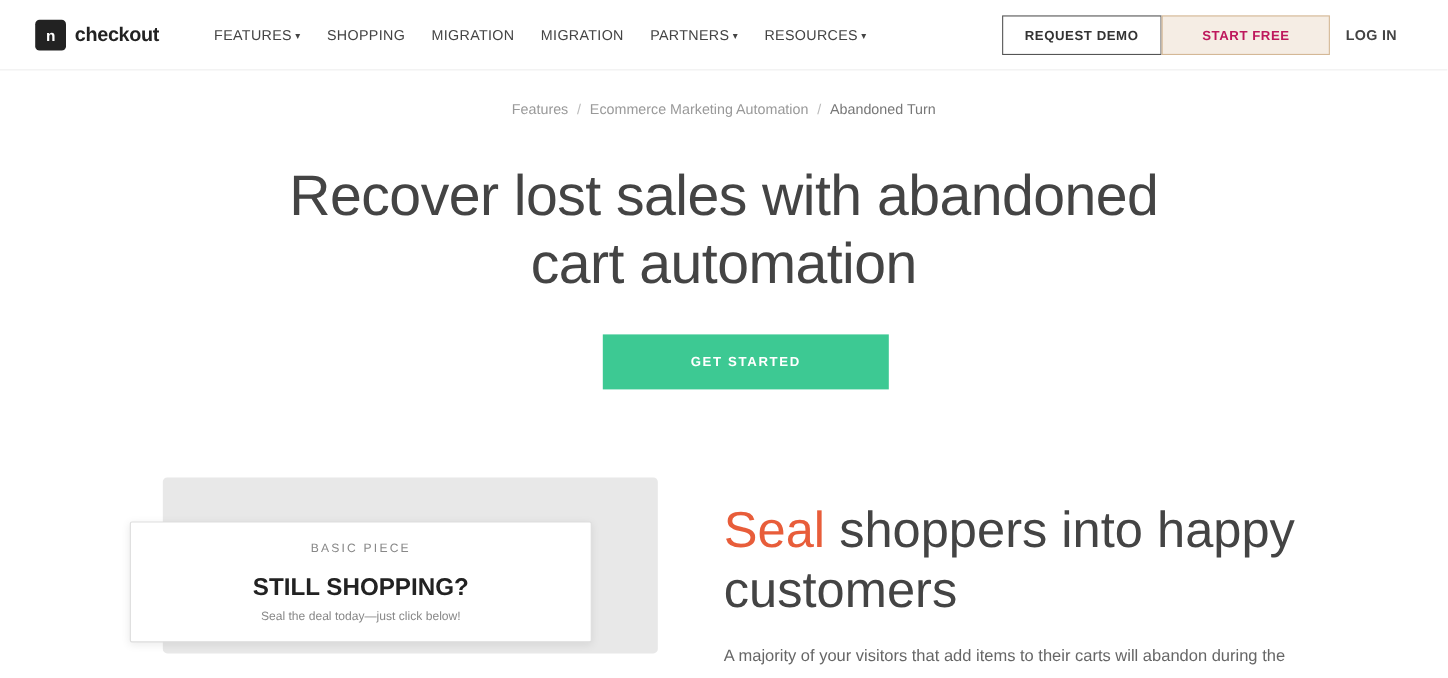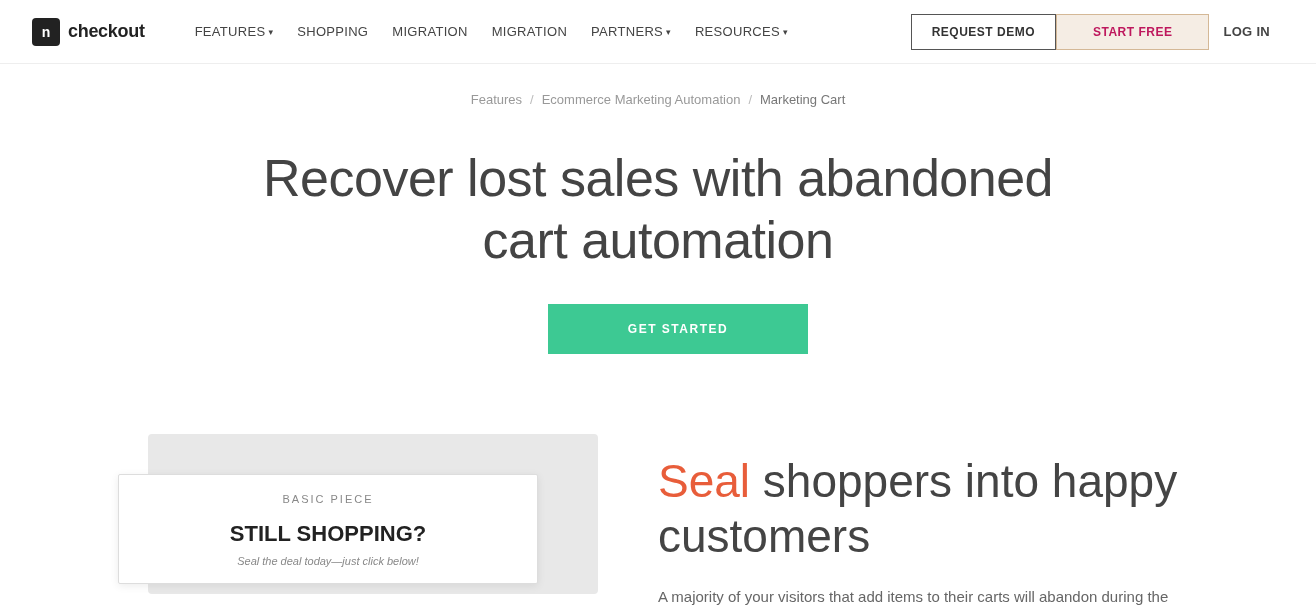"Marketing Cart" span.breadcrumb-current { text: Marketing Cart -> Abandoned Turn }
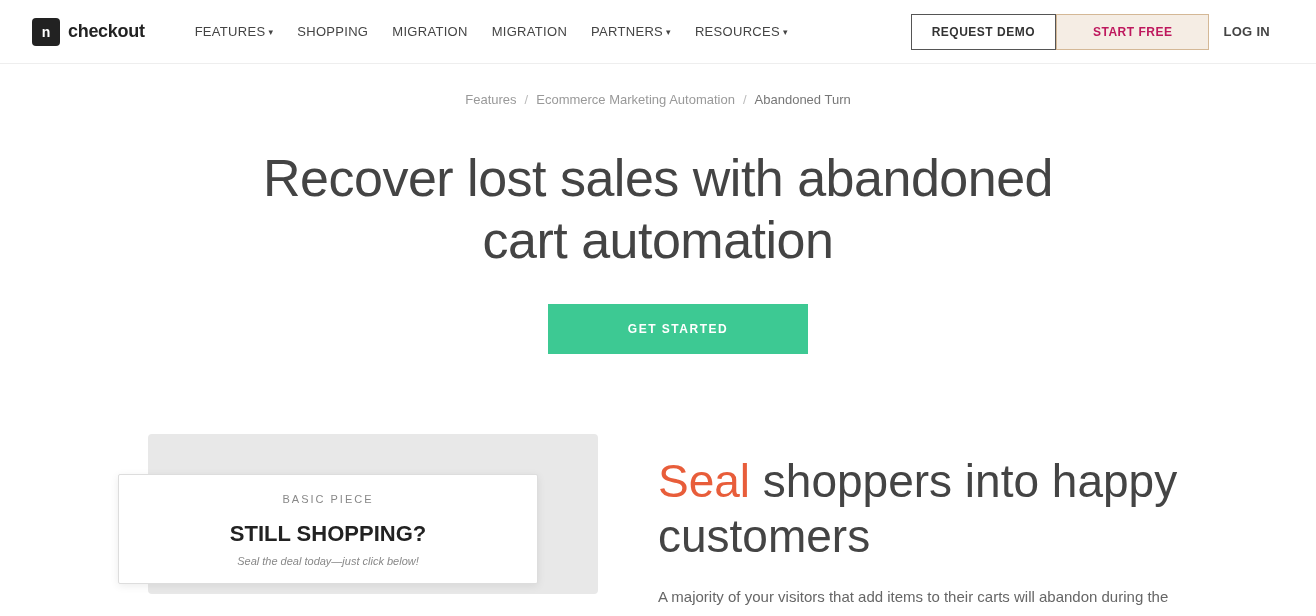"Seal the deal today—just click" .email-card-subtext { font-style: italic -> none }
